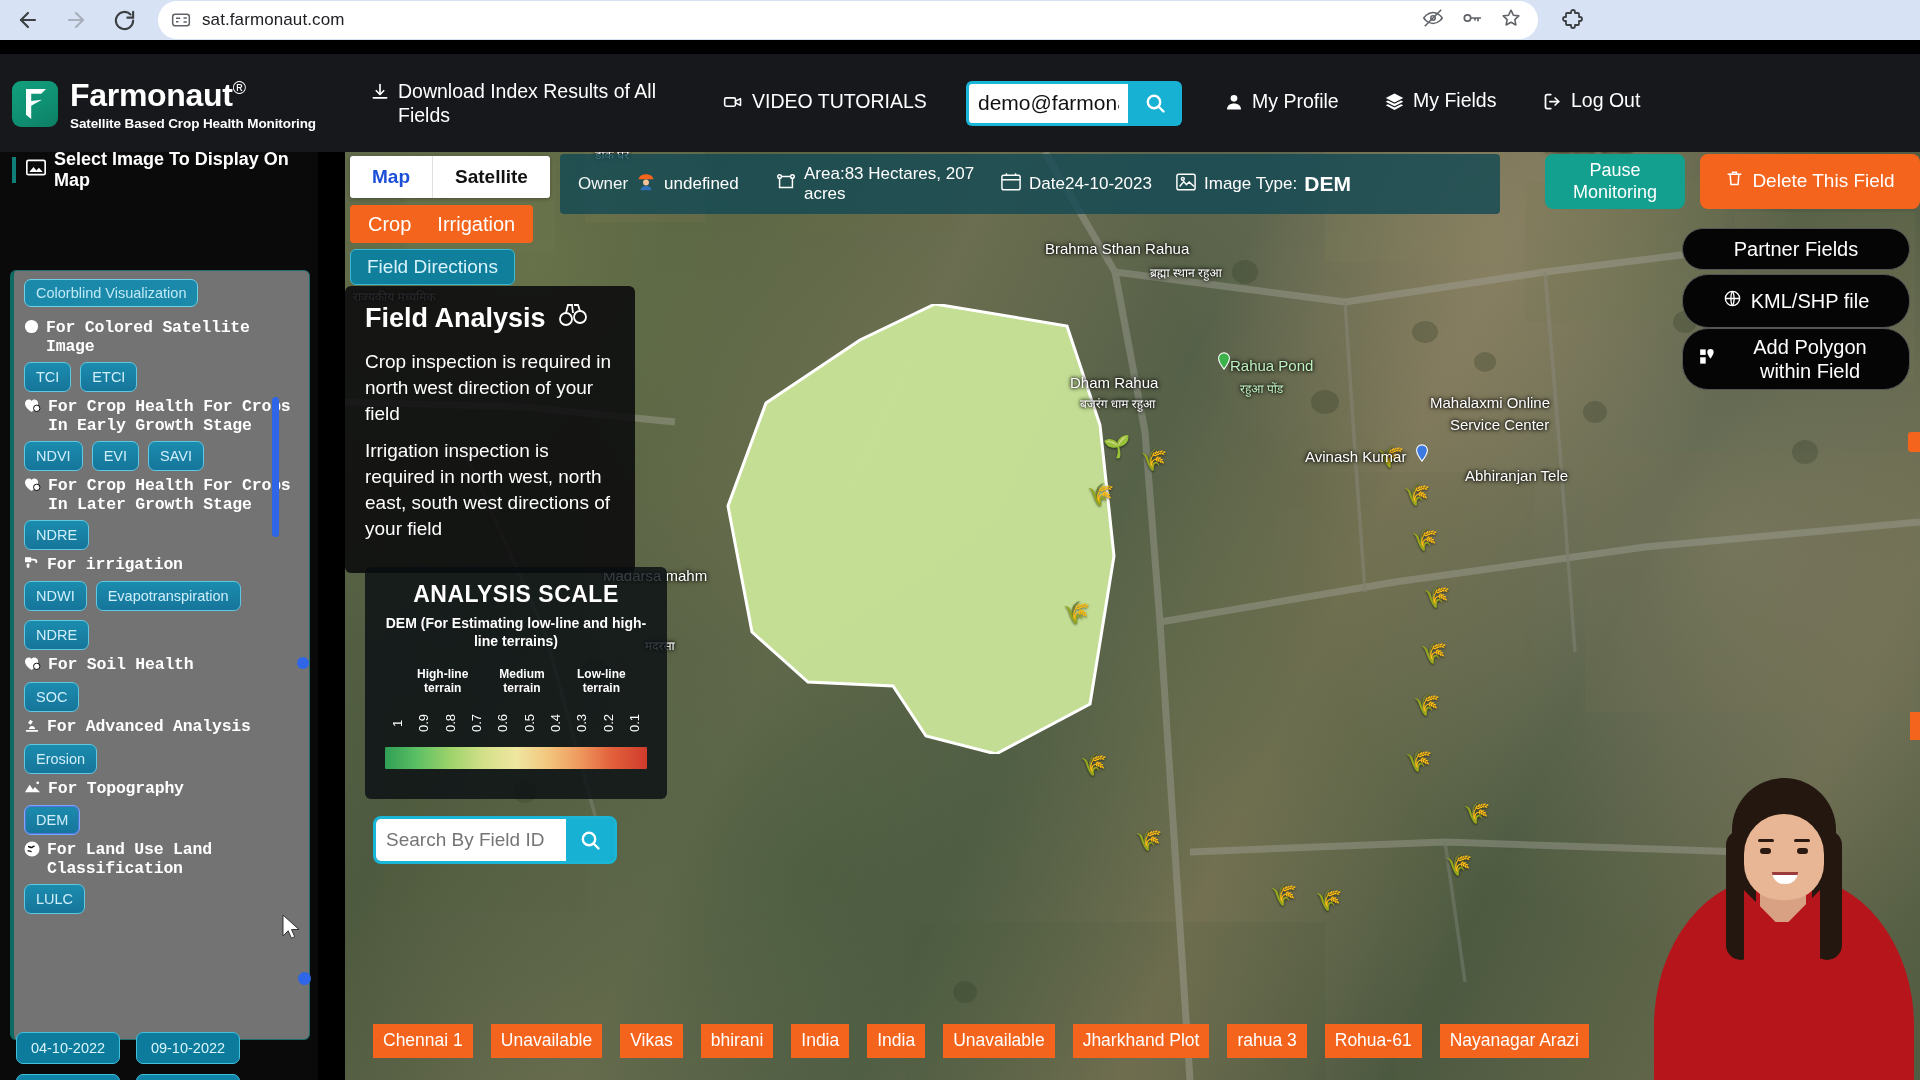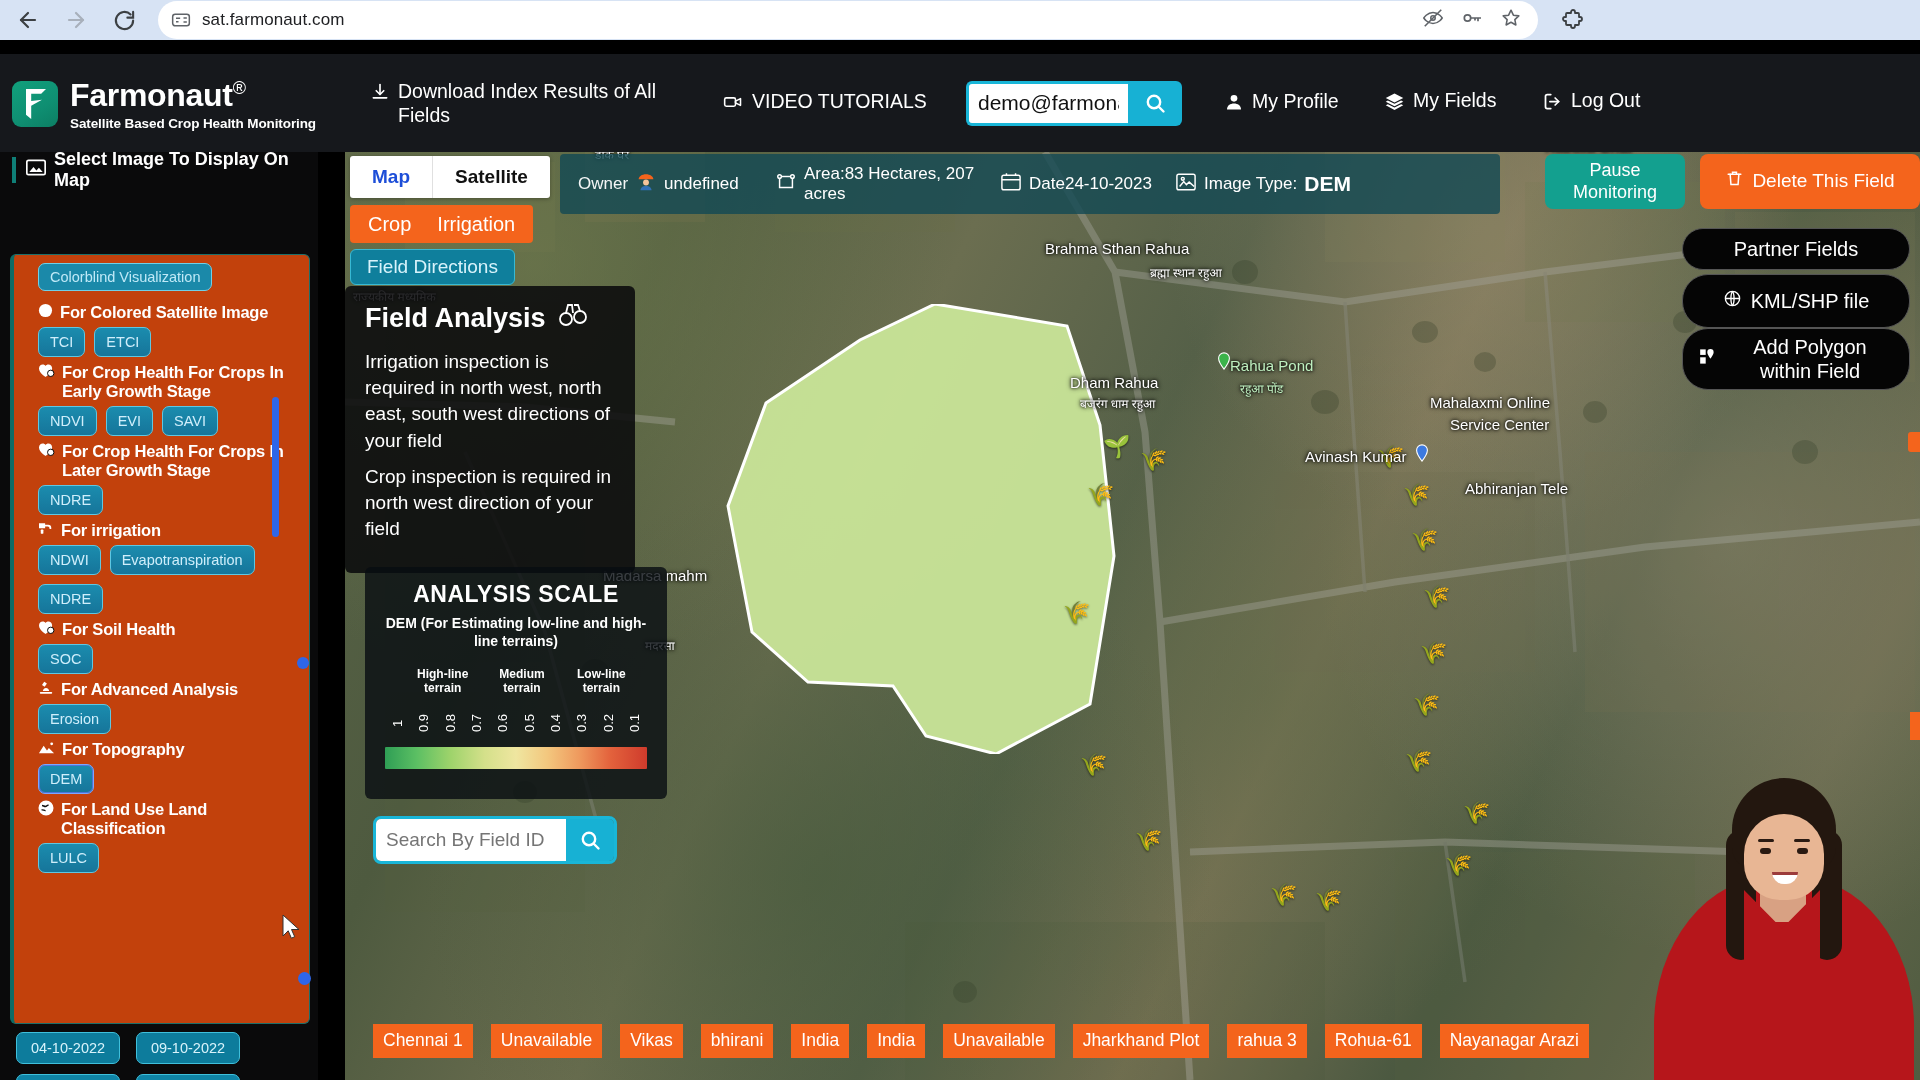"Colorblind Visualization" .idx-panel { background: #c2410c -> #737373; padding: 8px 10px 10px 24px -> 8px 10px 10px 10px; top: 102px -> 118px }
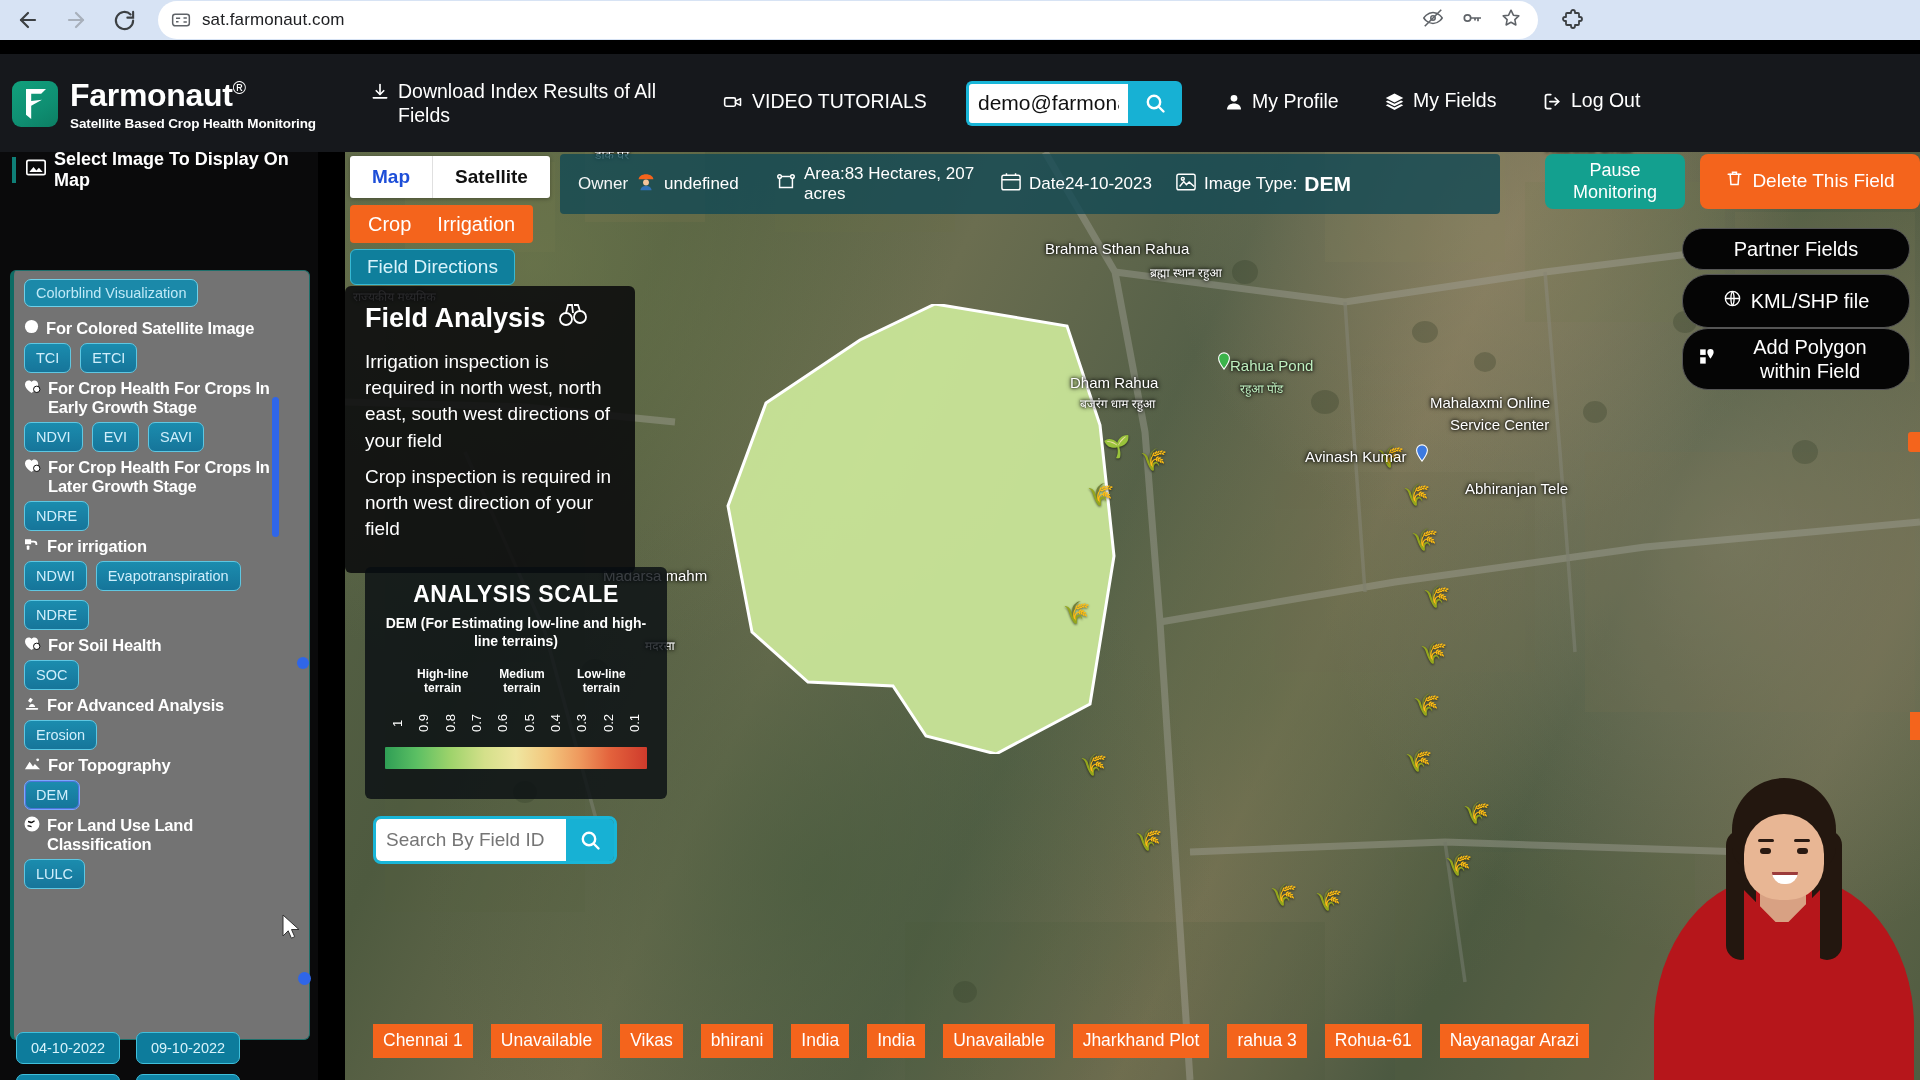"For Colored Satellite Image" .grp-label { font-family: none -> Liberation Mono, monospace }
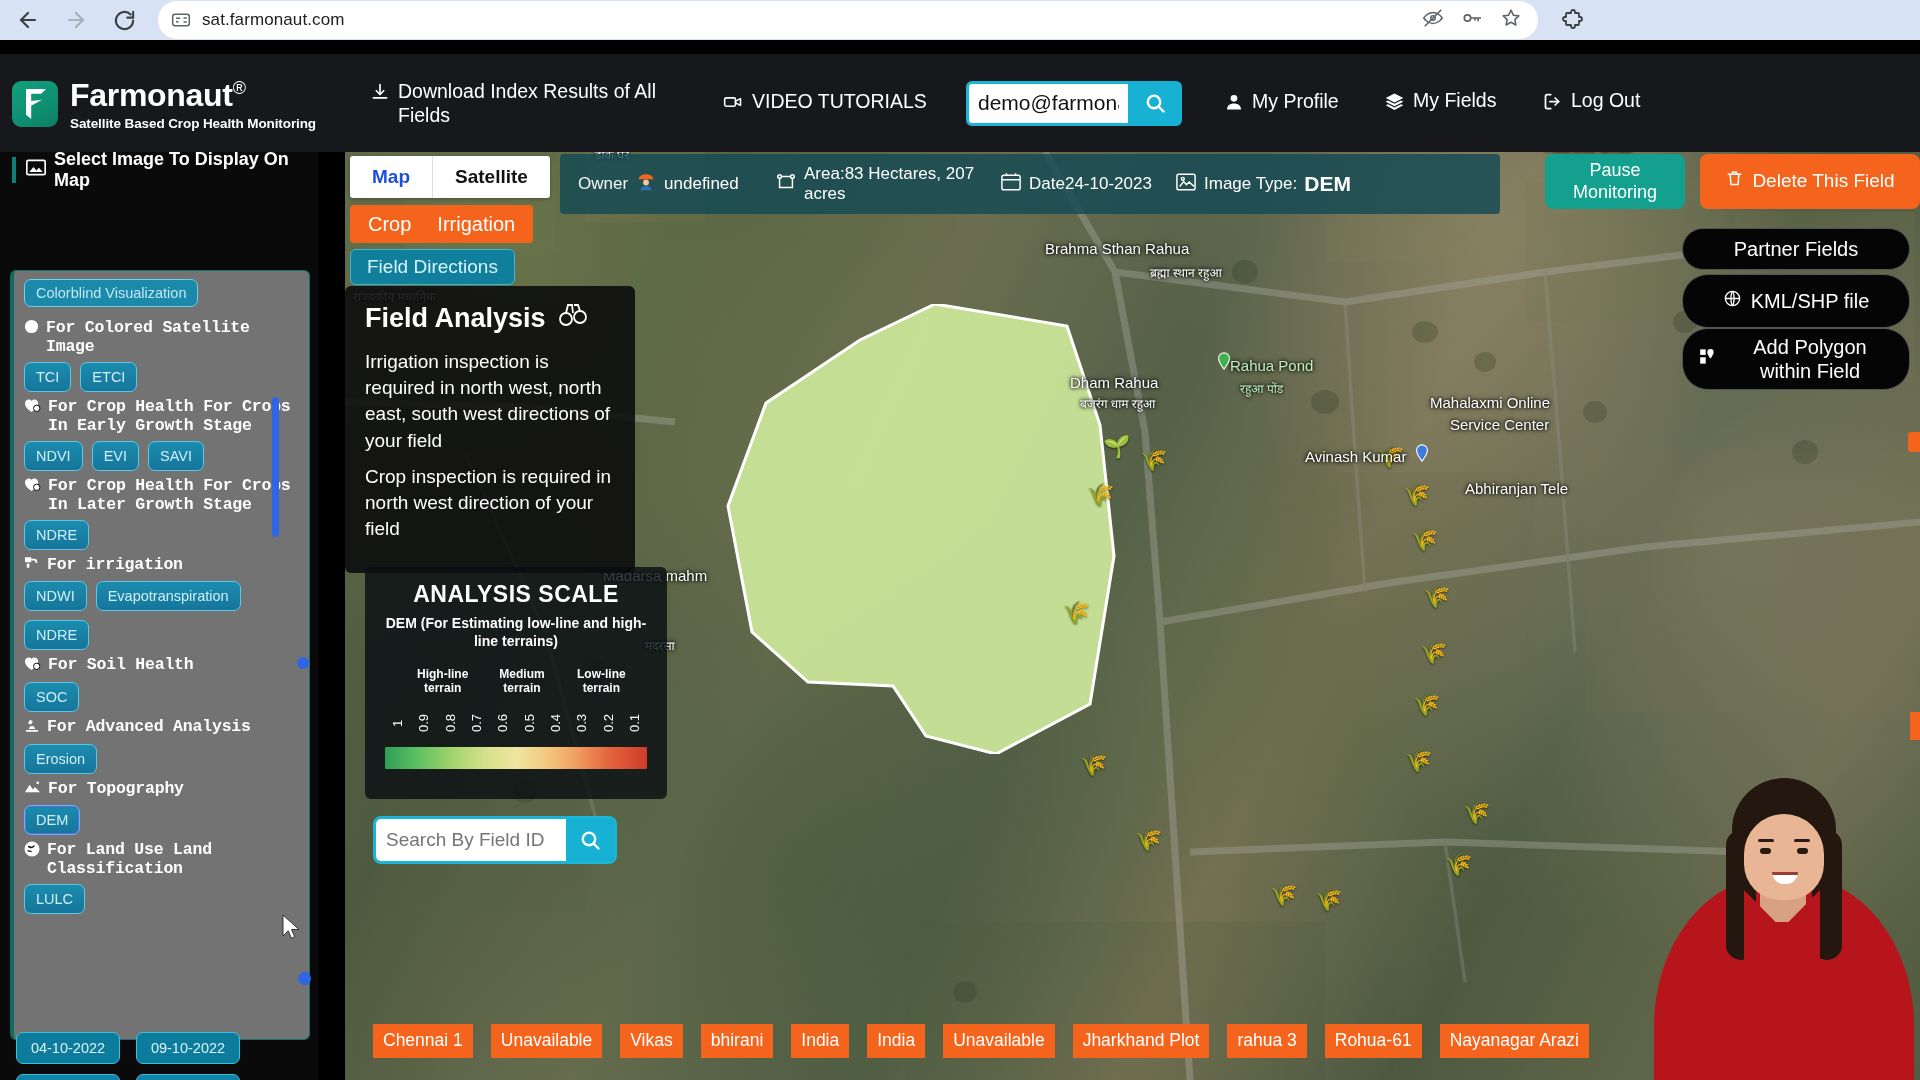"Irrigation inspection is required in" div.fa-line { order: before "Crop inspection is required in" -> after "Crop inspection is required in" }
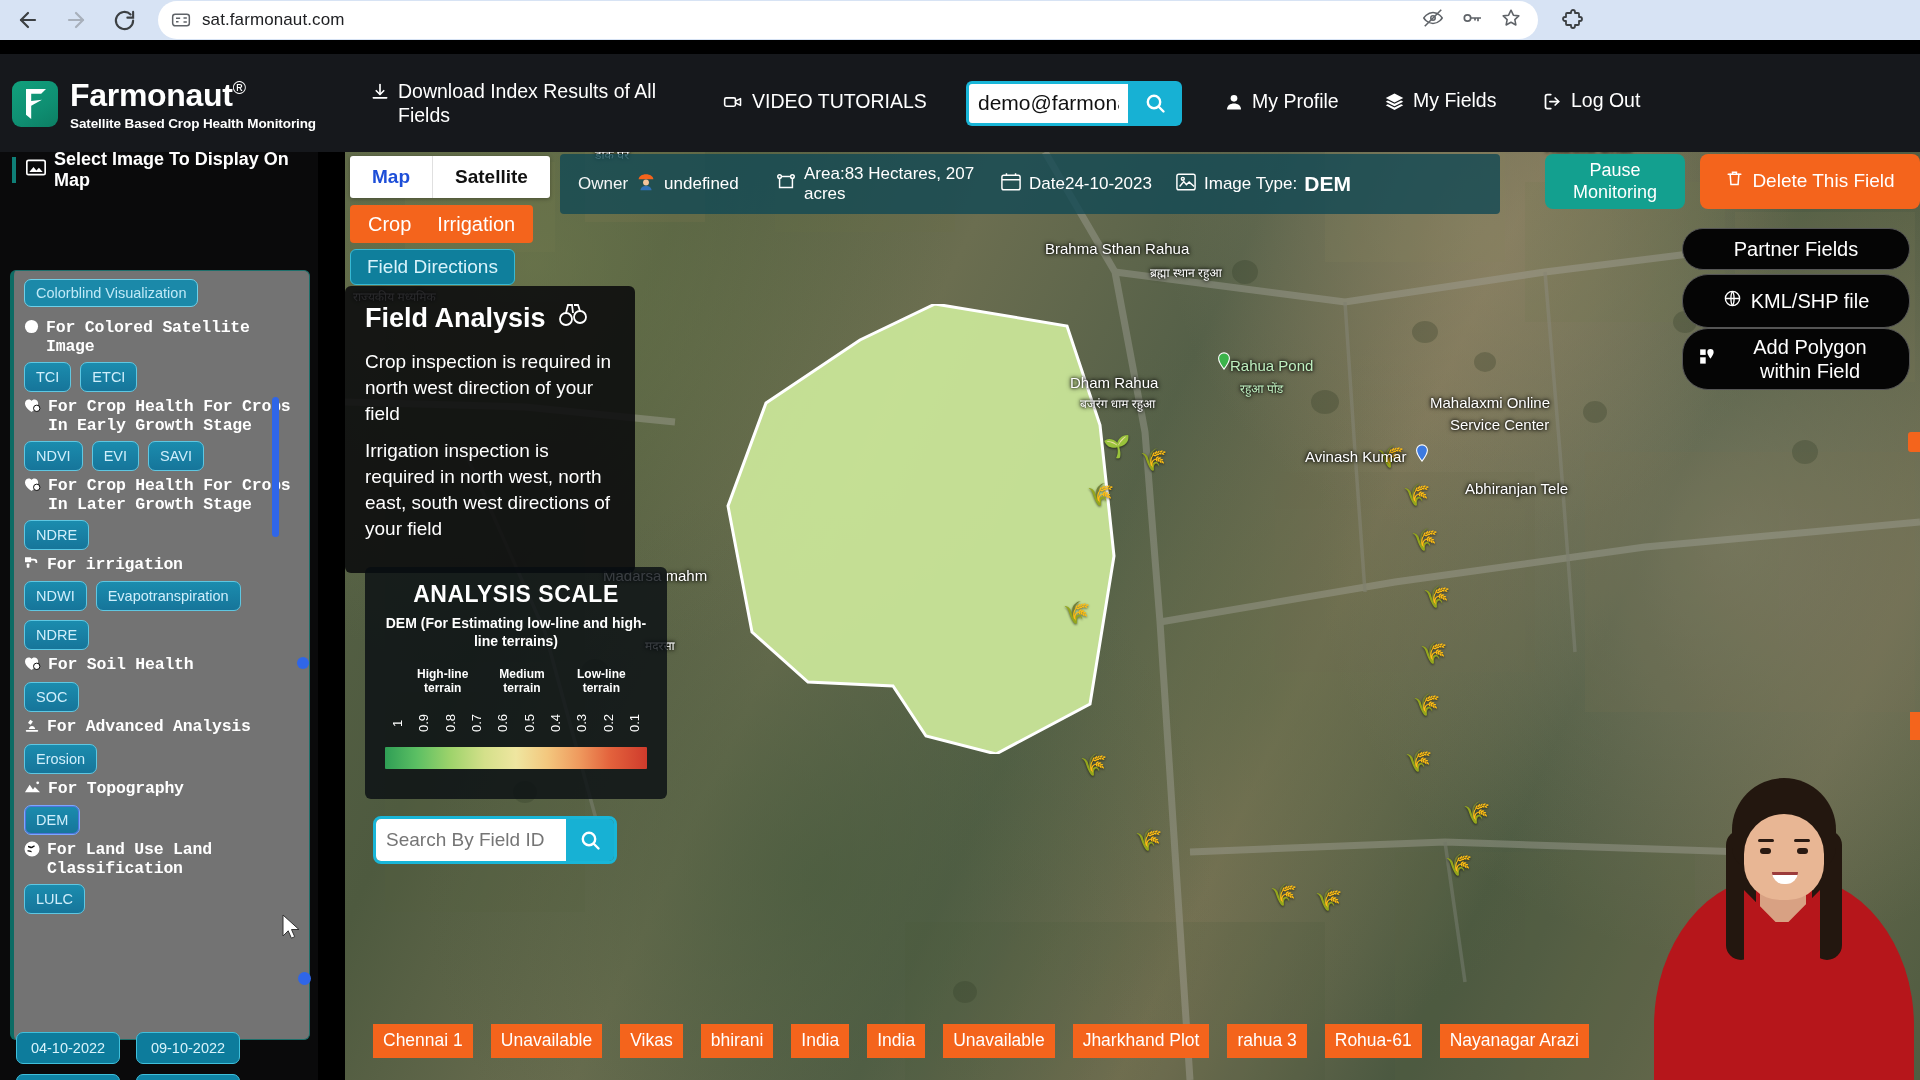"Abhiranjan Tele" div.map-label { top: 328px -> 315px }
